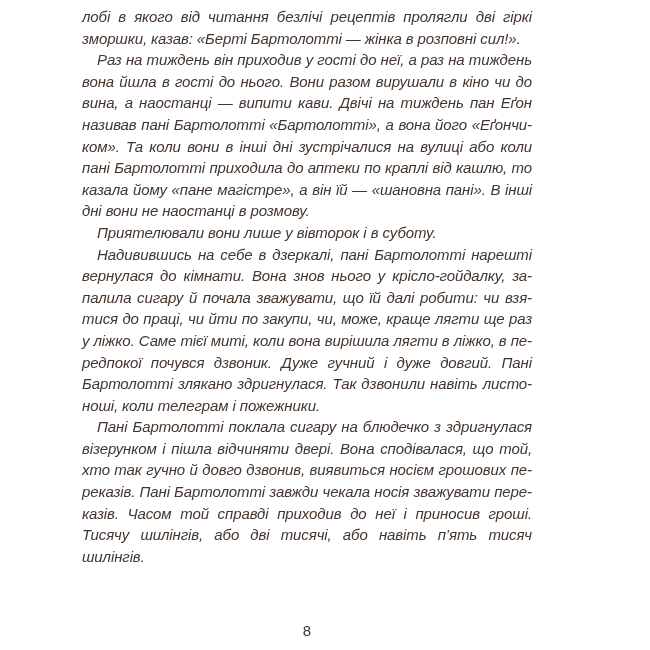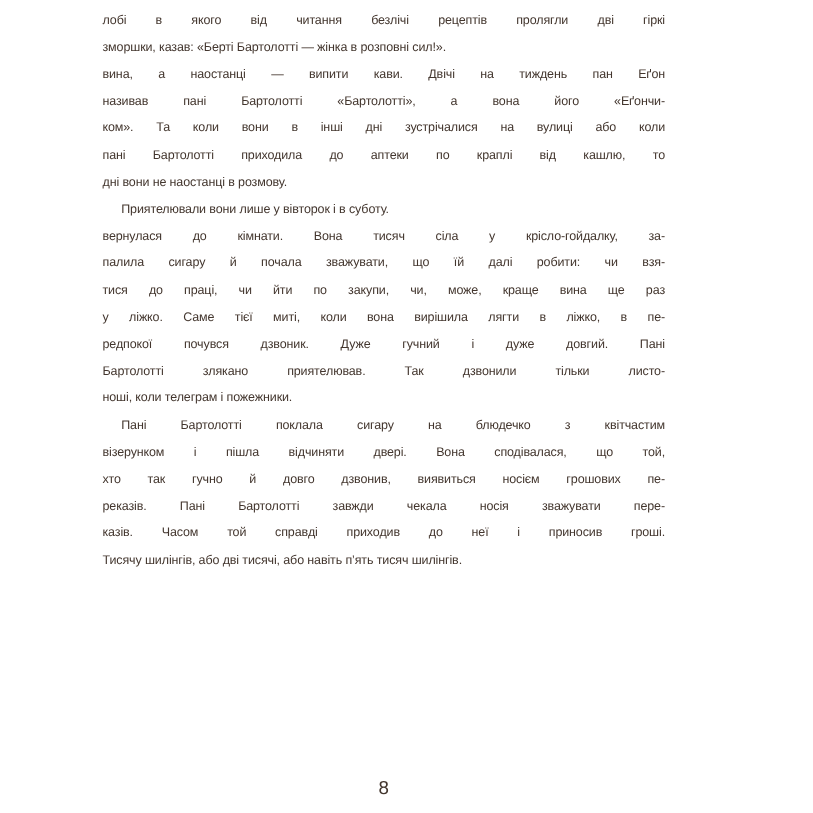"лобі в якого від читання" .text-block { font-size: 10px -> 15px; font-style: none -> italic }
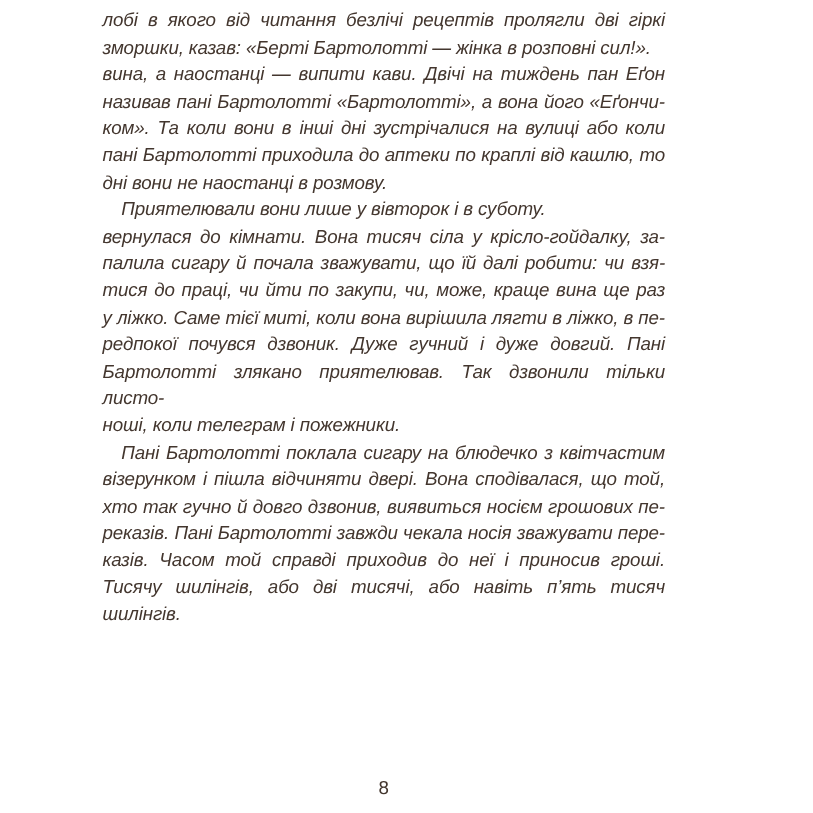"Раз на тиждень він приходив" div.line { html: none -> <div>Раз на тиждень він приходив у гості до неї, а раз на тиждень</div> }
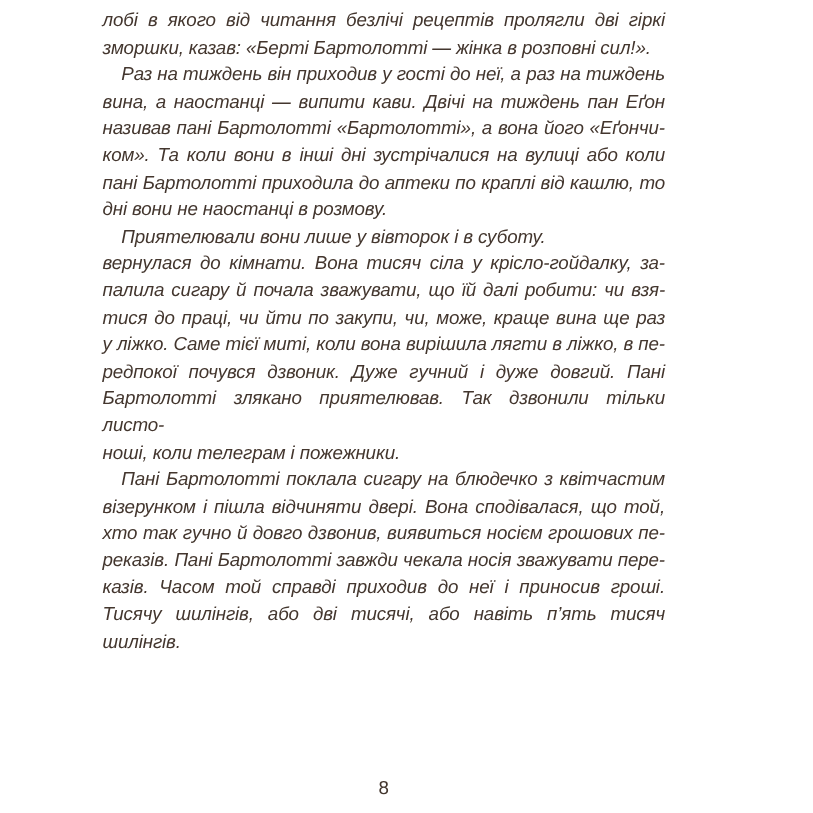"вона йшла в гості до" div.line { html: none -> <div>вона йшла в гості до нього. Вони разом вирушали в кіно чи до</div> }
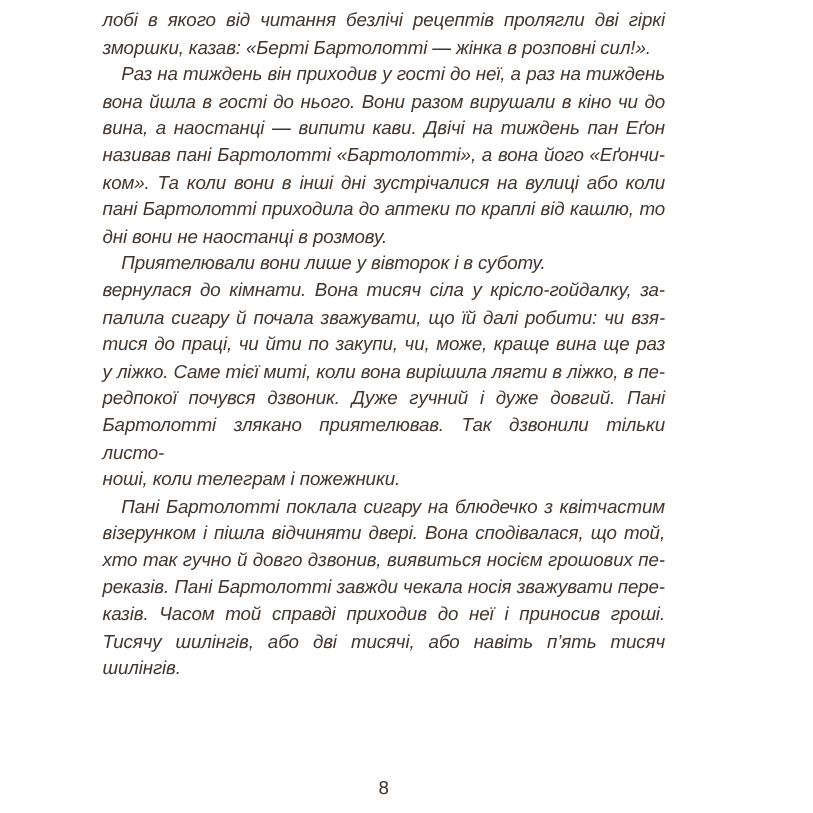"казала йому «пане магістре», а" div.line { html: none -> <div>казала йому «пане магістре», а він їй — «шановна пані». В інші</div> }
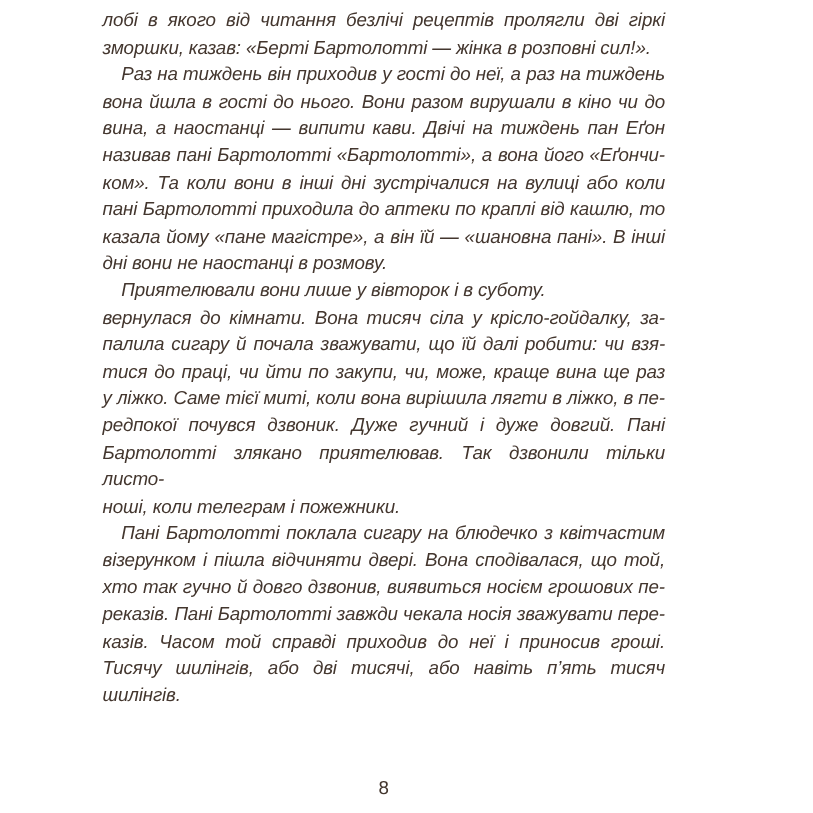"Надивившись на себе в дзеркалі," div.line { html: none -> <div>Надивившись на себе в дзеркалі, пані Бартолотті нарешті</div> }
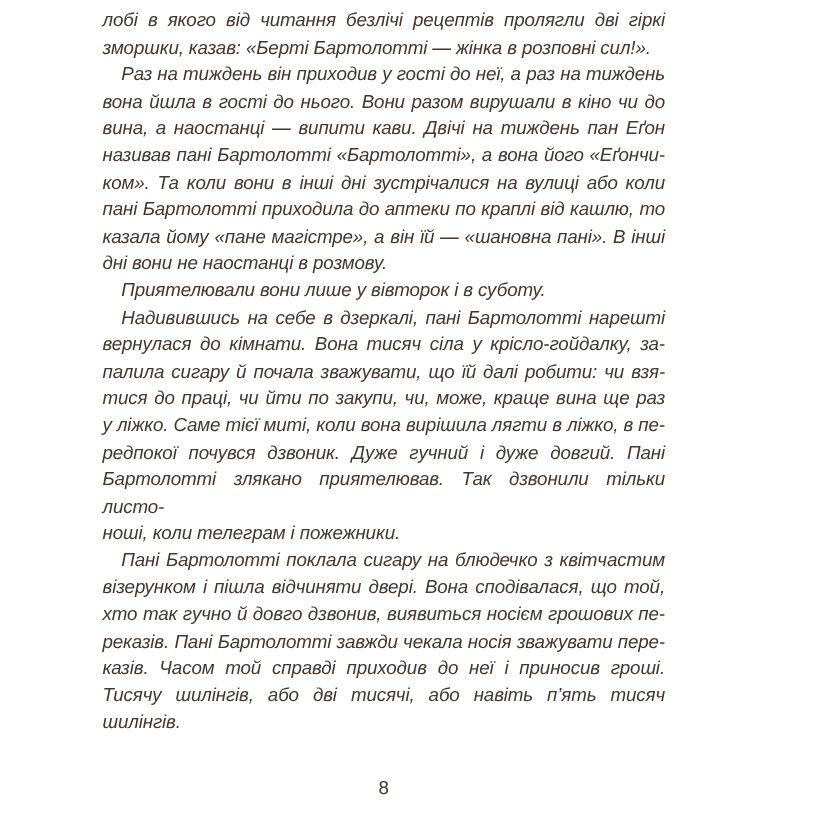"вернулася до кімнати. Вона тисяч" div.line { text: тисяч сіла -> знов нього }
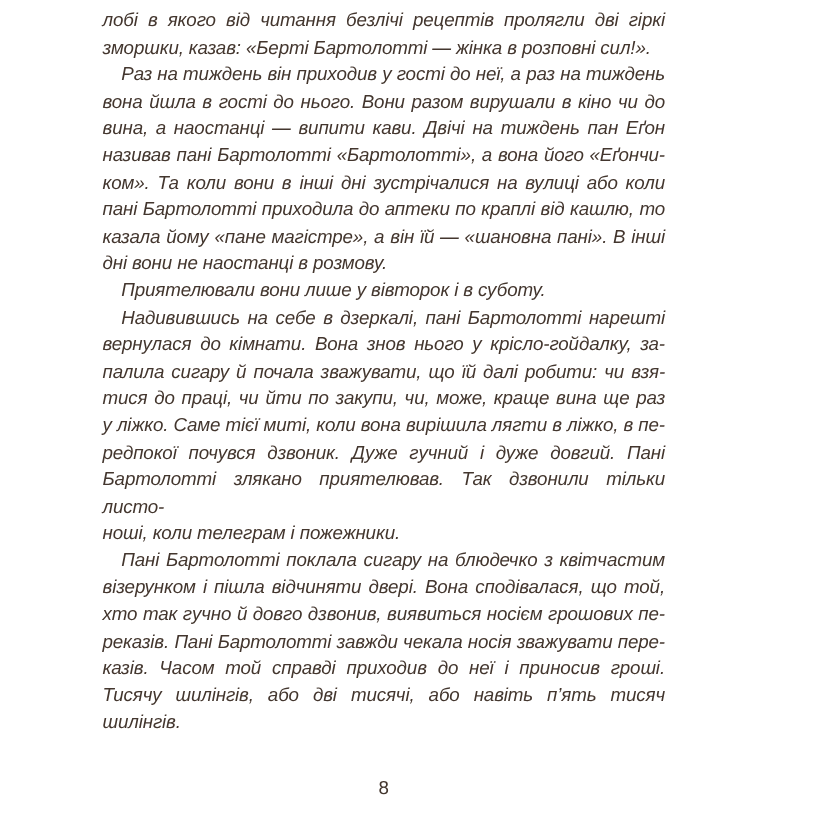"тися до праці, чи йти" div.line { text: вина -> лягти }
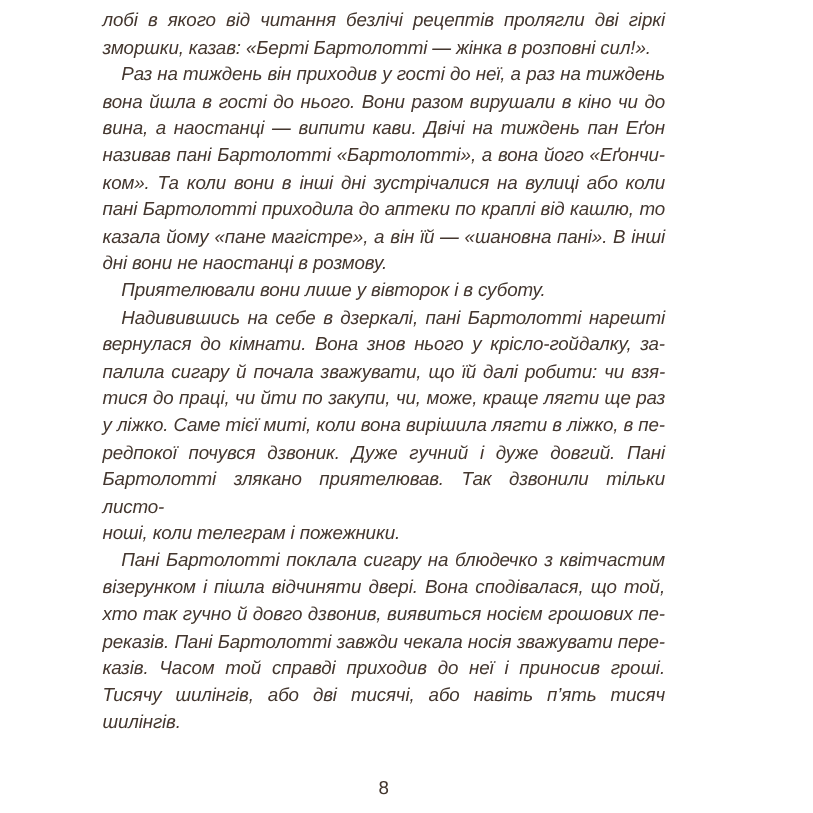"Бартолотті злякано приятелював. Так" div.line { text: приятелював. Так дзвонили тільки -> здригнулася. Так дзвонили навіть }
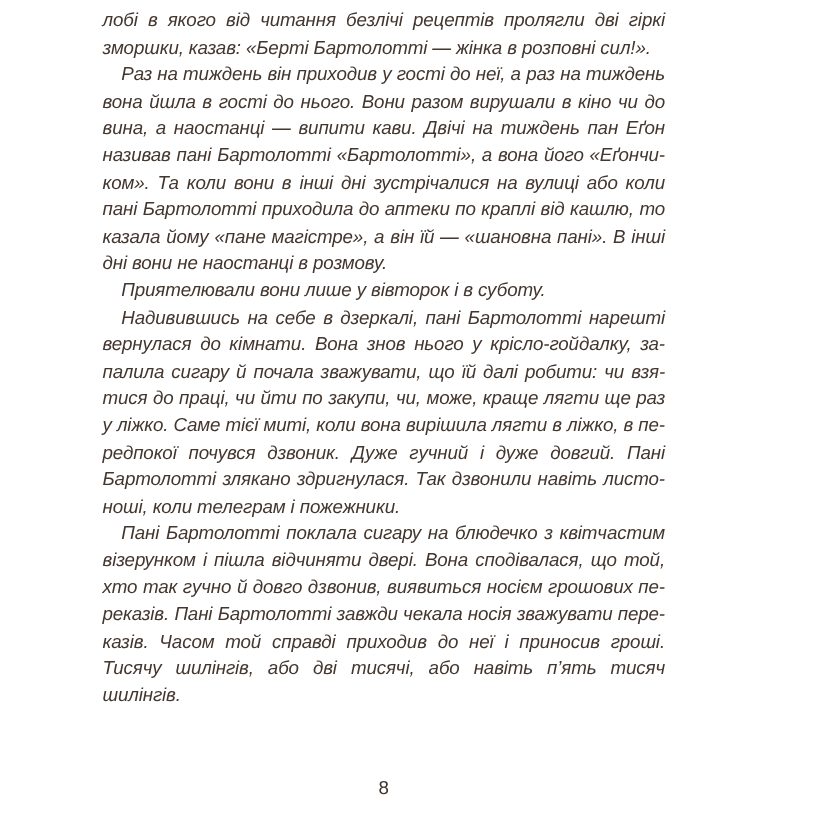"Пані Бартолотті поклала сигару на" div.line { text: квітчастим -> здригнулася }
